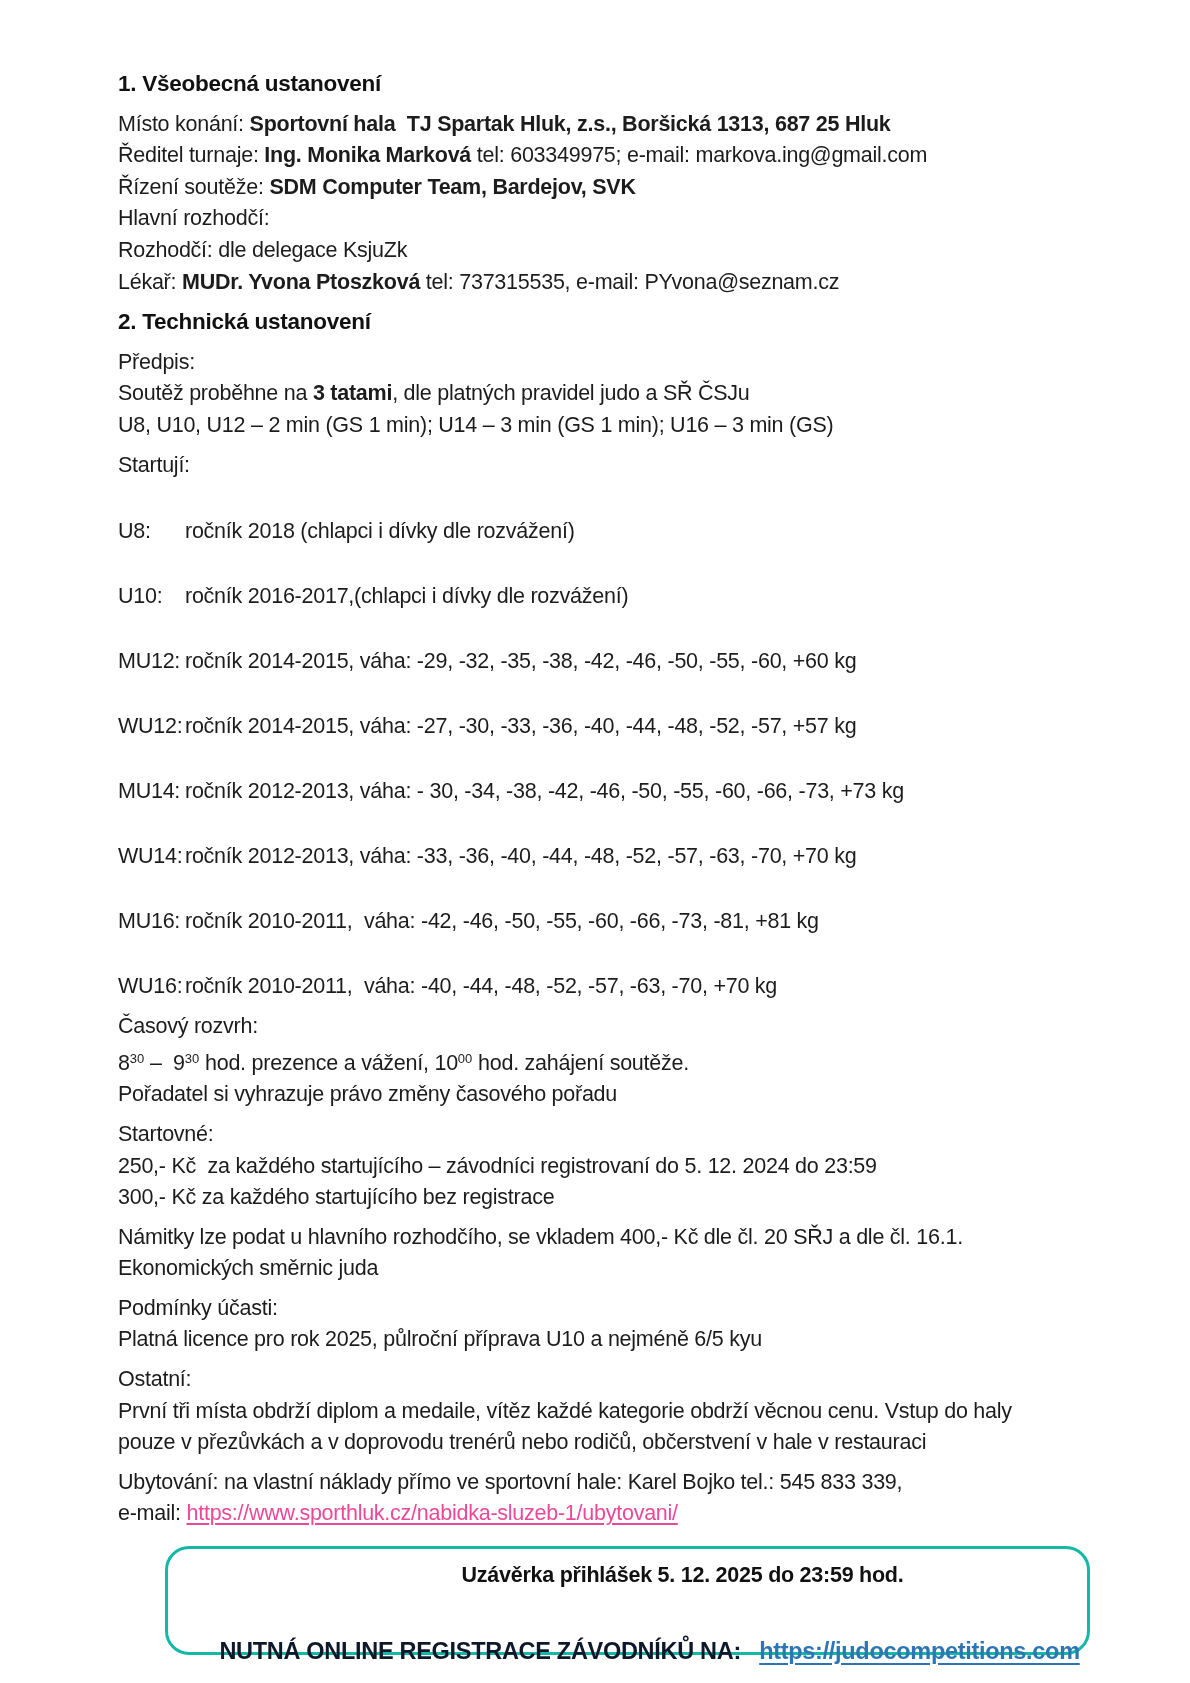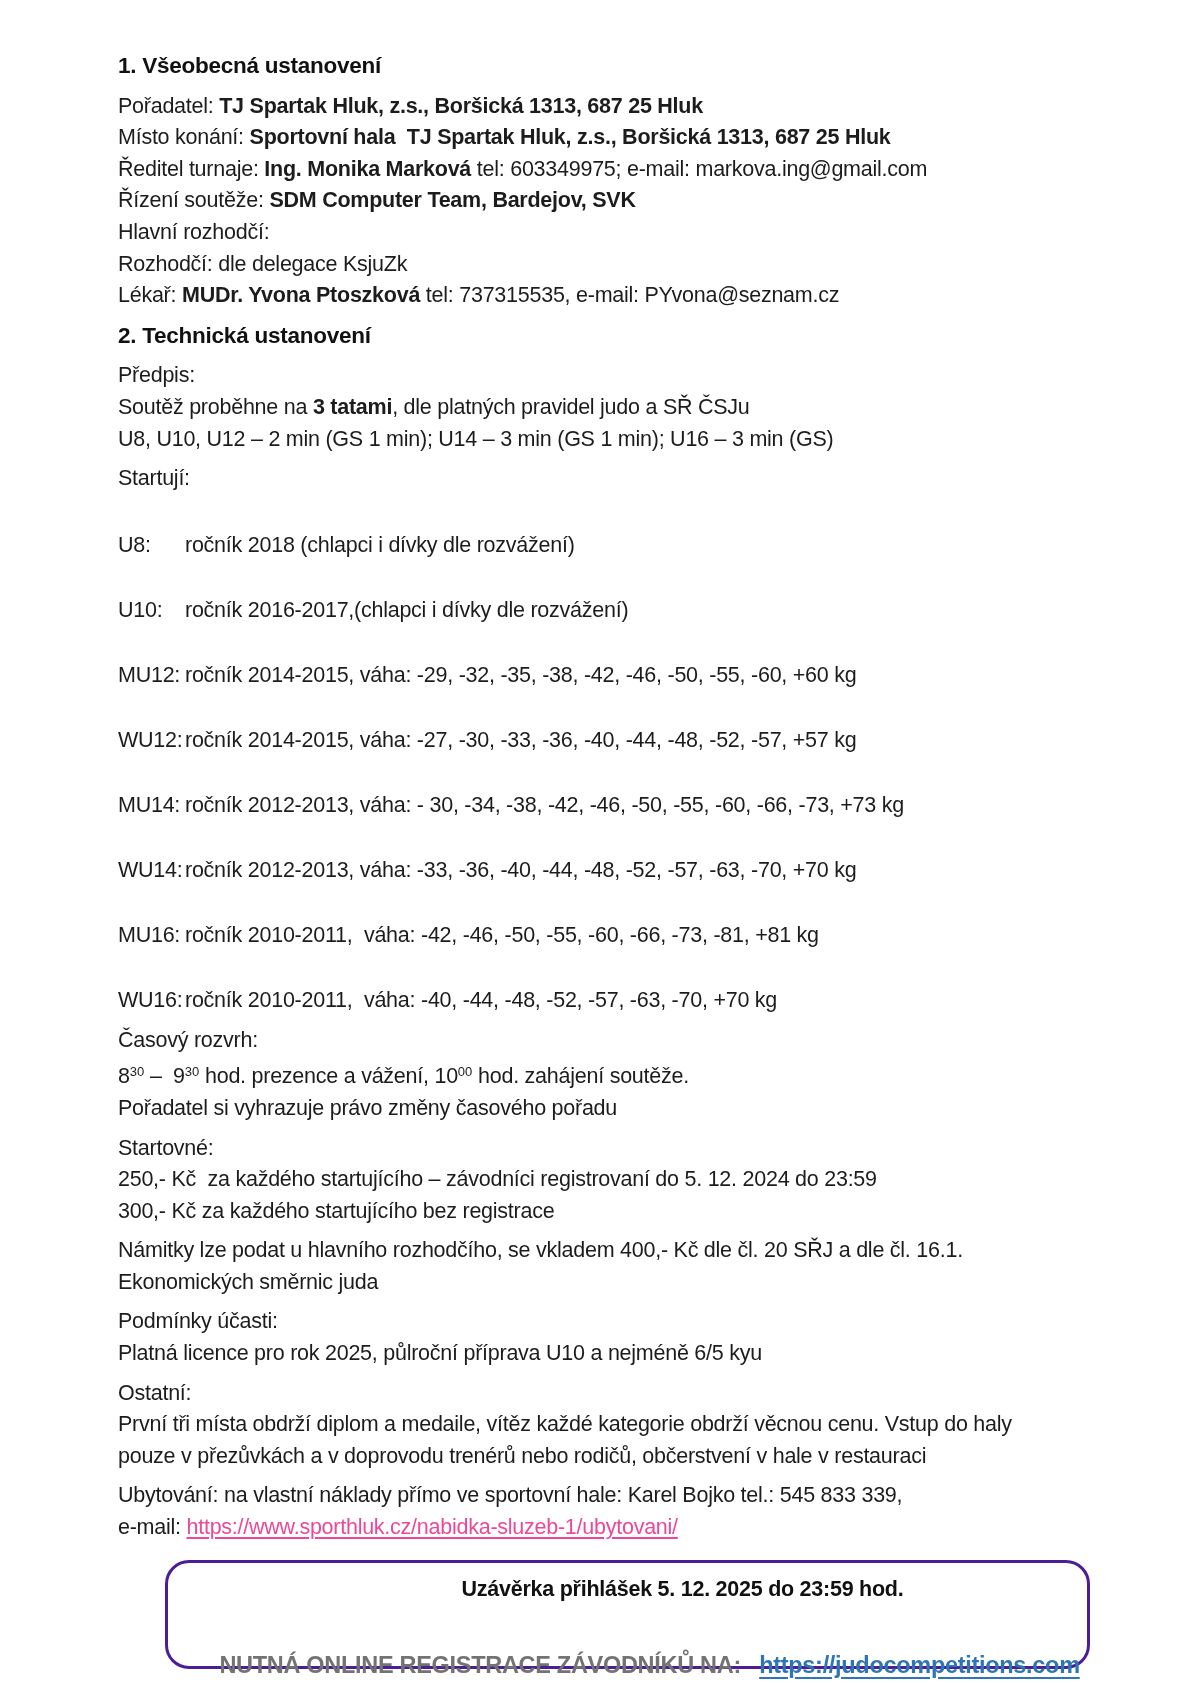"1. Všeobecná ustanovení" .page { padding: 50px 100px 0 118px -> 68px 100px 0 118px }
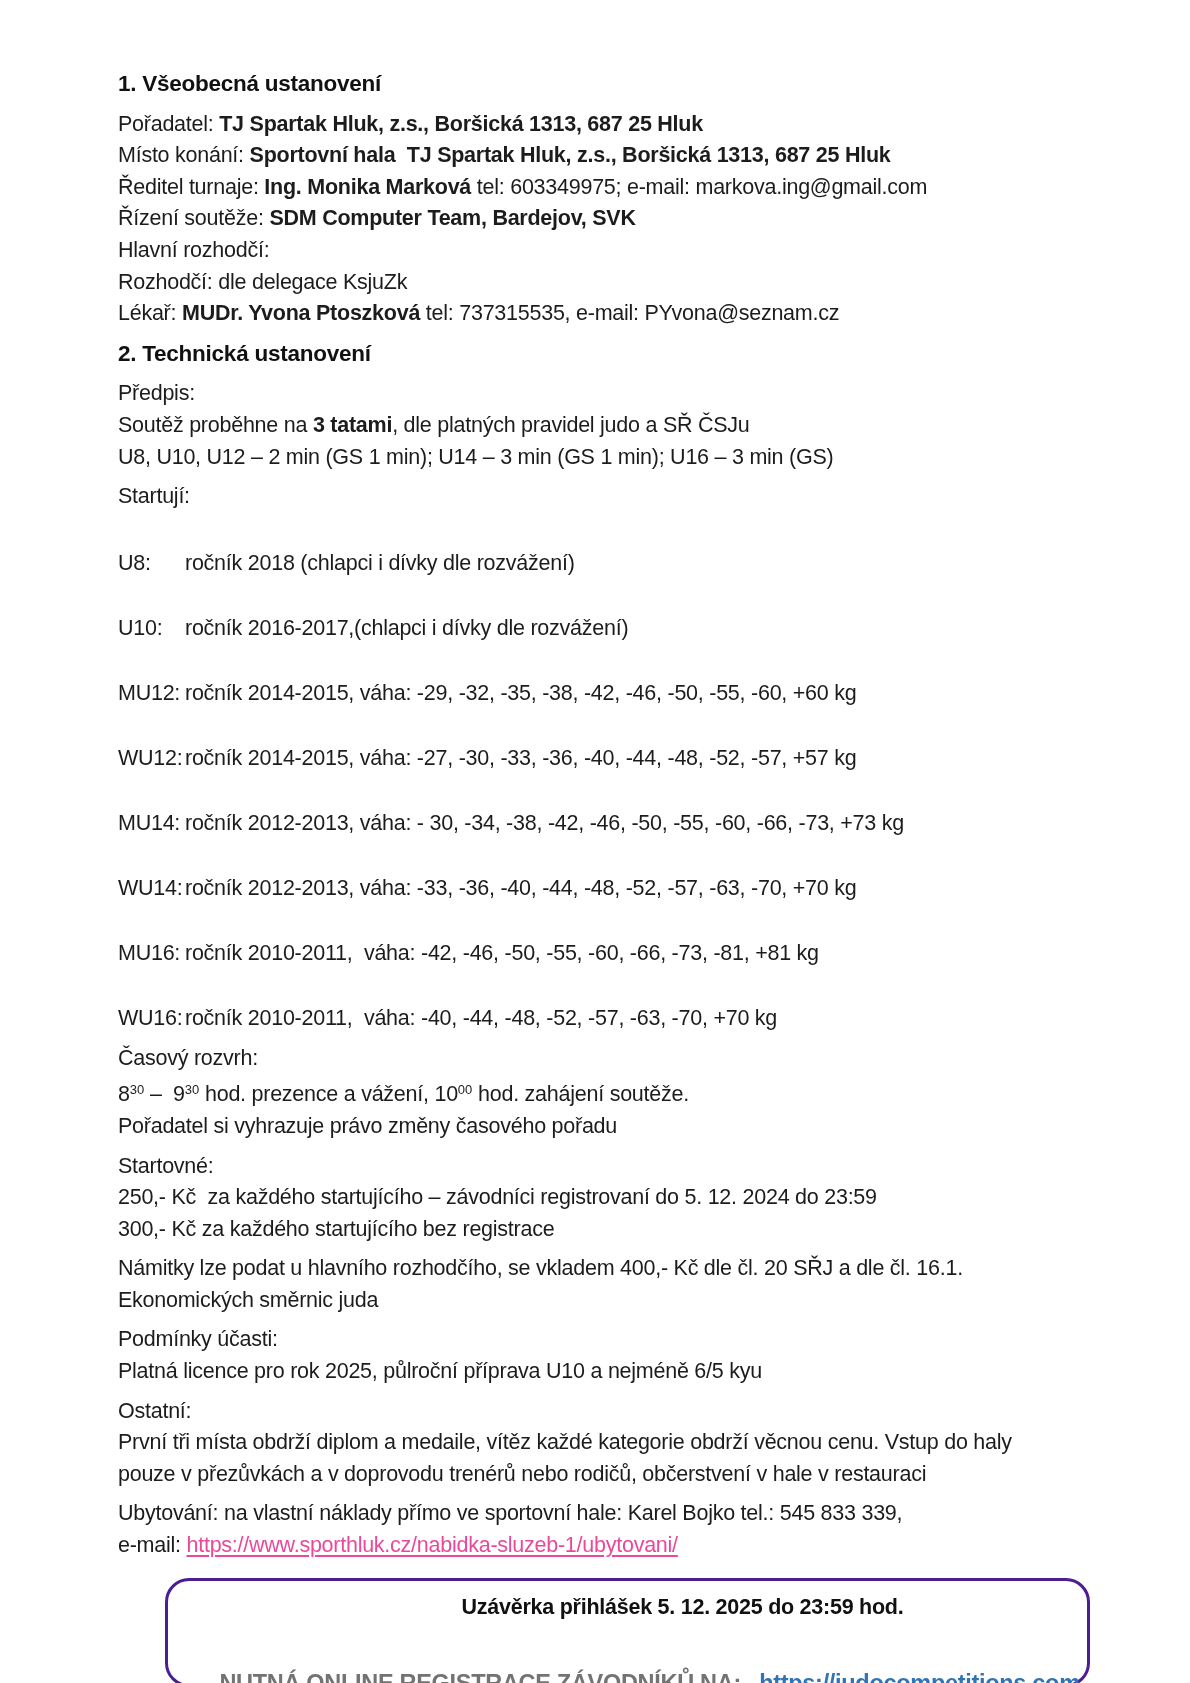"Pořadatel: TJ Spartak Hluk, z.s.," div.line { html: <div><span>Pořadatel: </span><span>TJ Spartak Hluk, z.s., Boršická 1313, 687 25 Hluk</span></div> -> none }
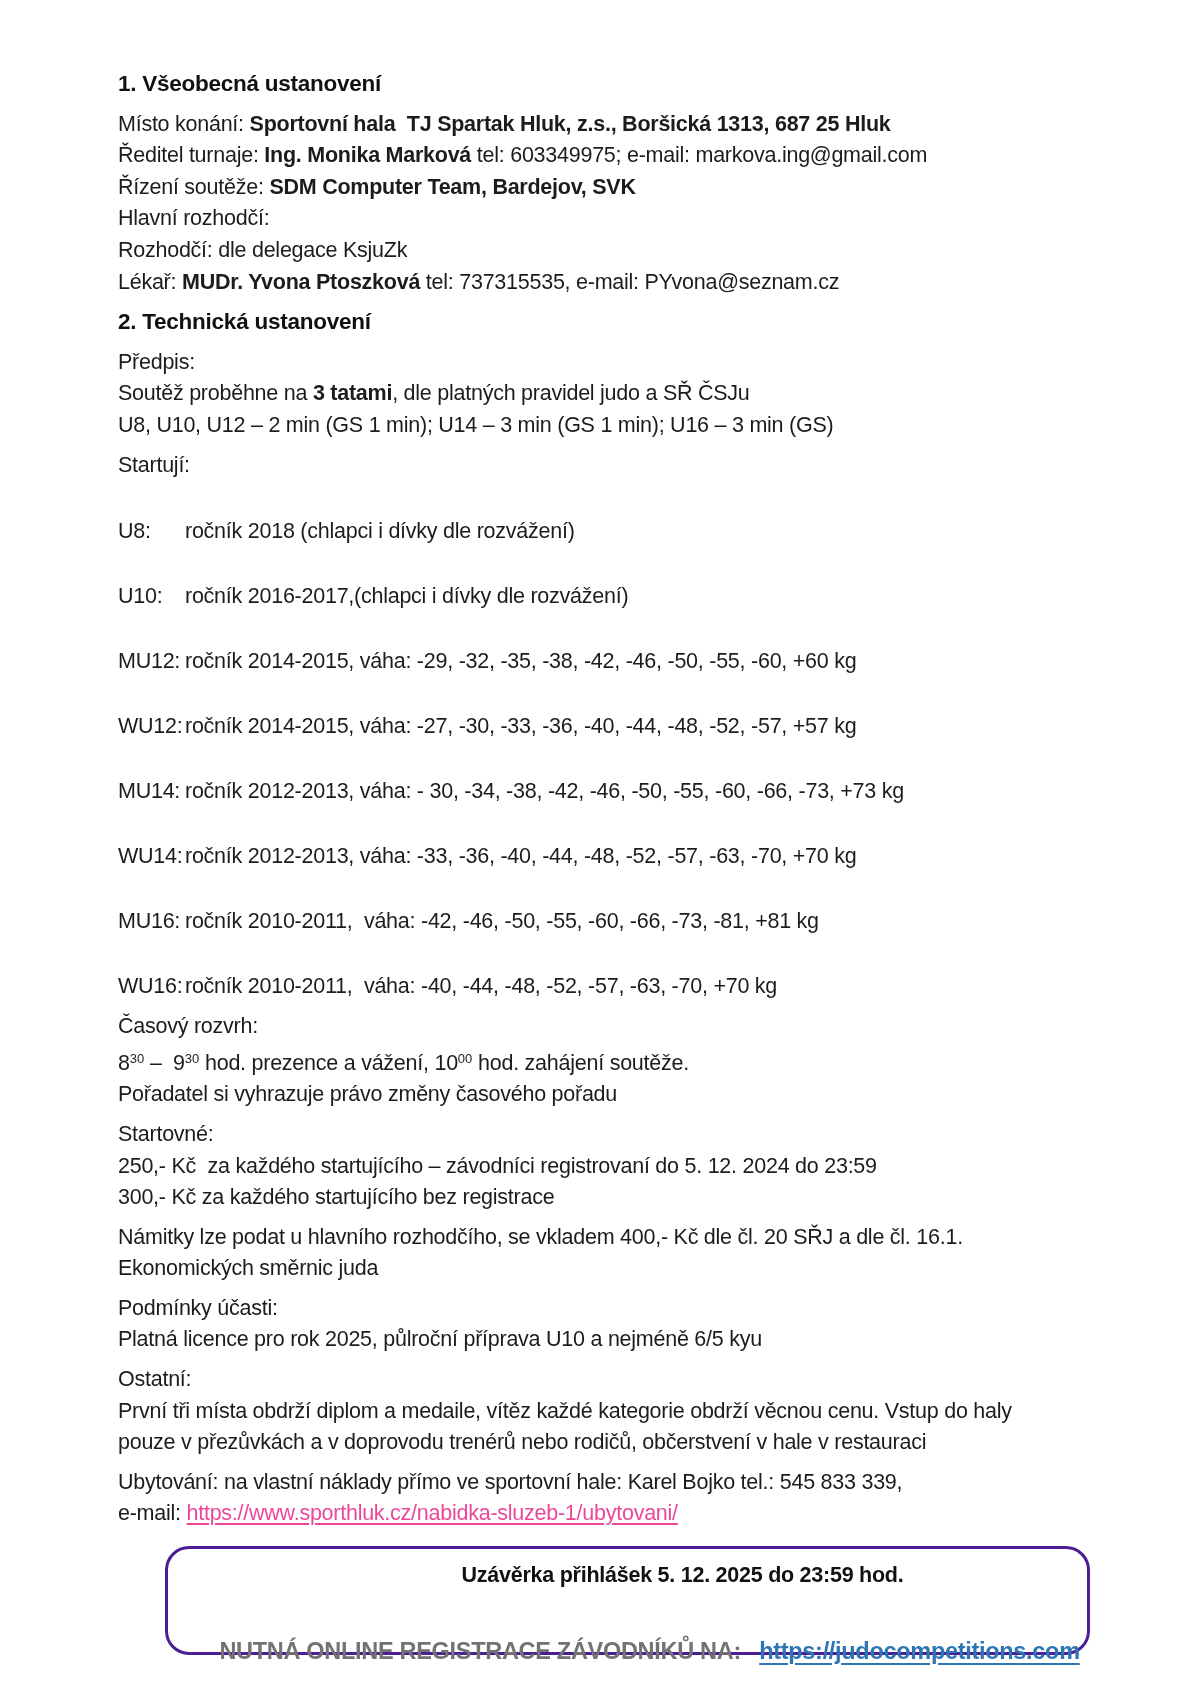"Uzávěrka přihlášek 5. 12. 2025" .notice-box { border: 3px solid #4c1d95 -> 3px solid #14b8a6 }
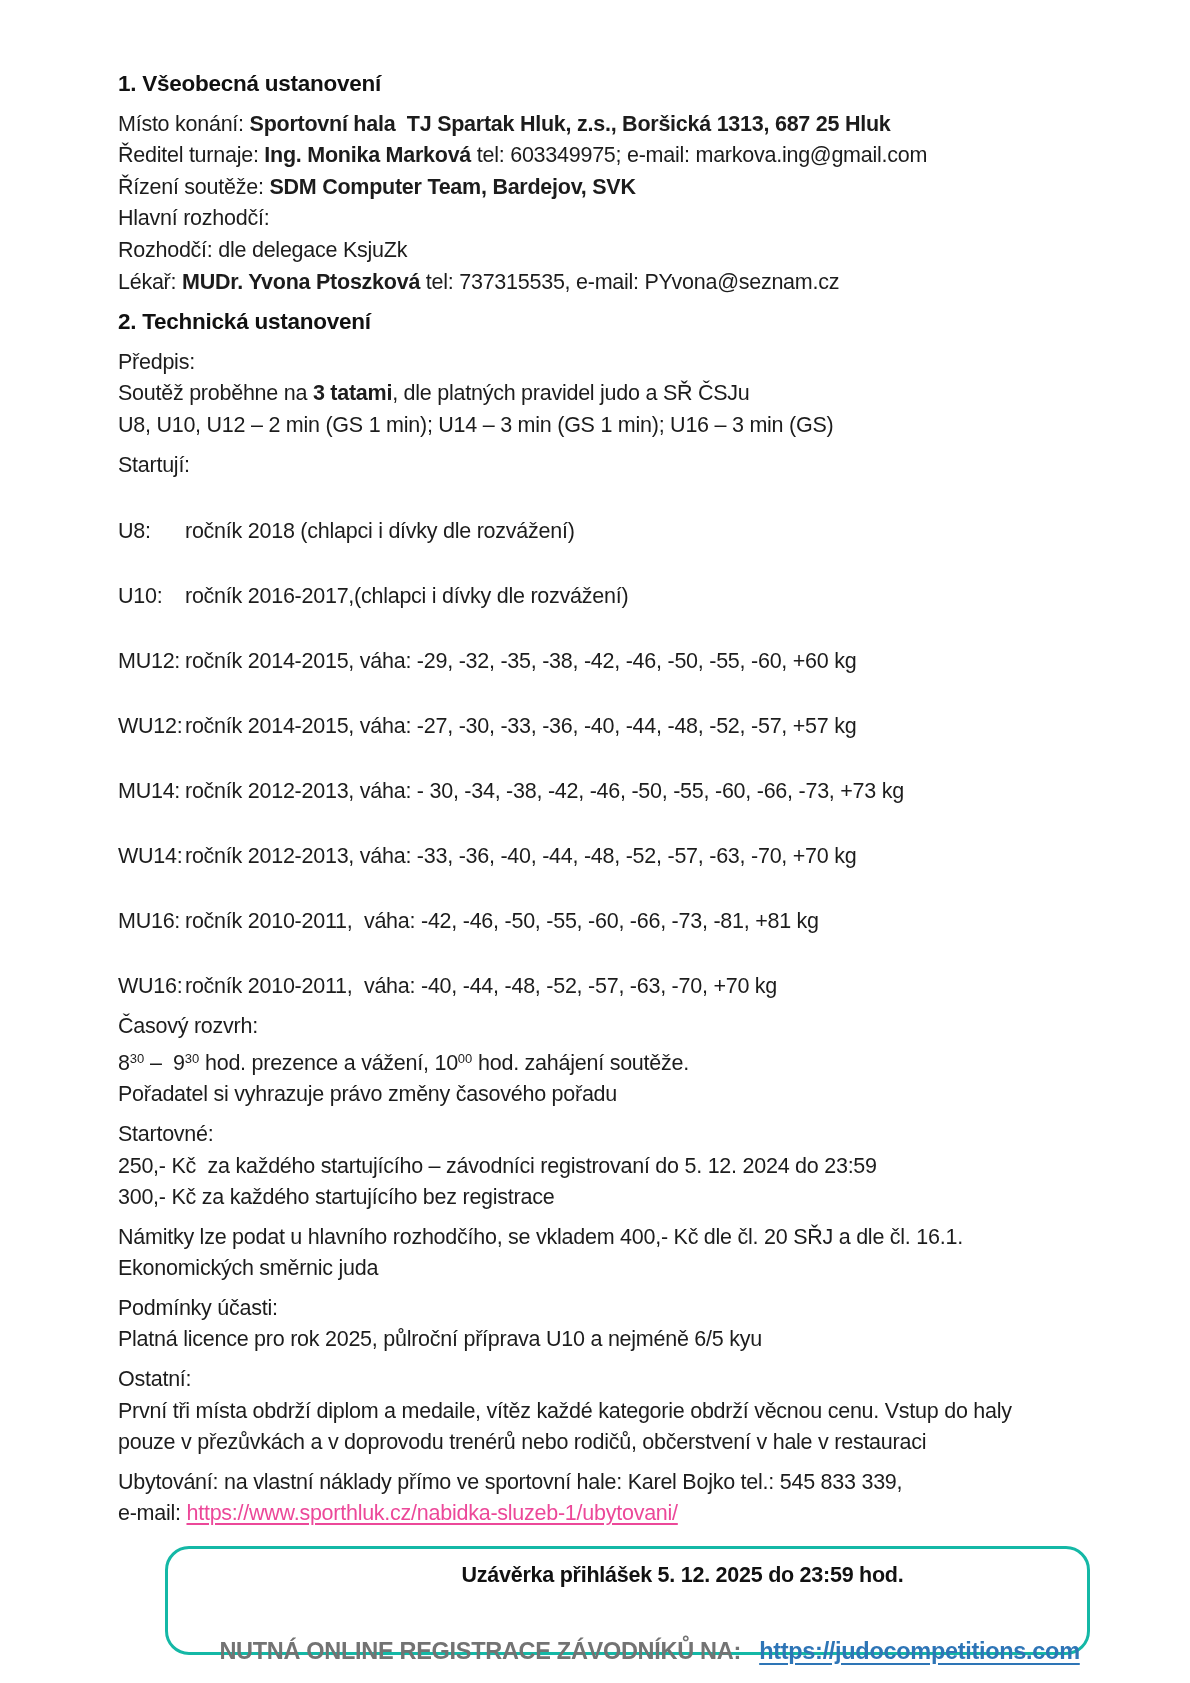"NUTNÁ ONLINE REGISTRACE ZÁVODNÍKŮ NA:" .notice-call .red { color: #737373 -> #0f172a }
